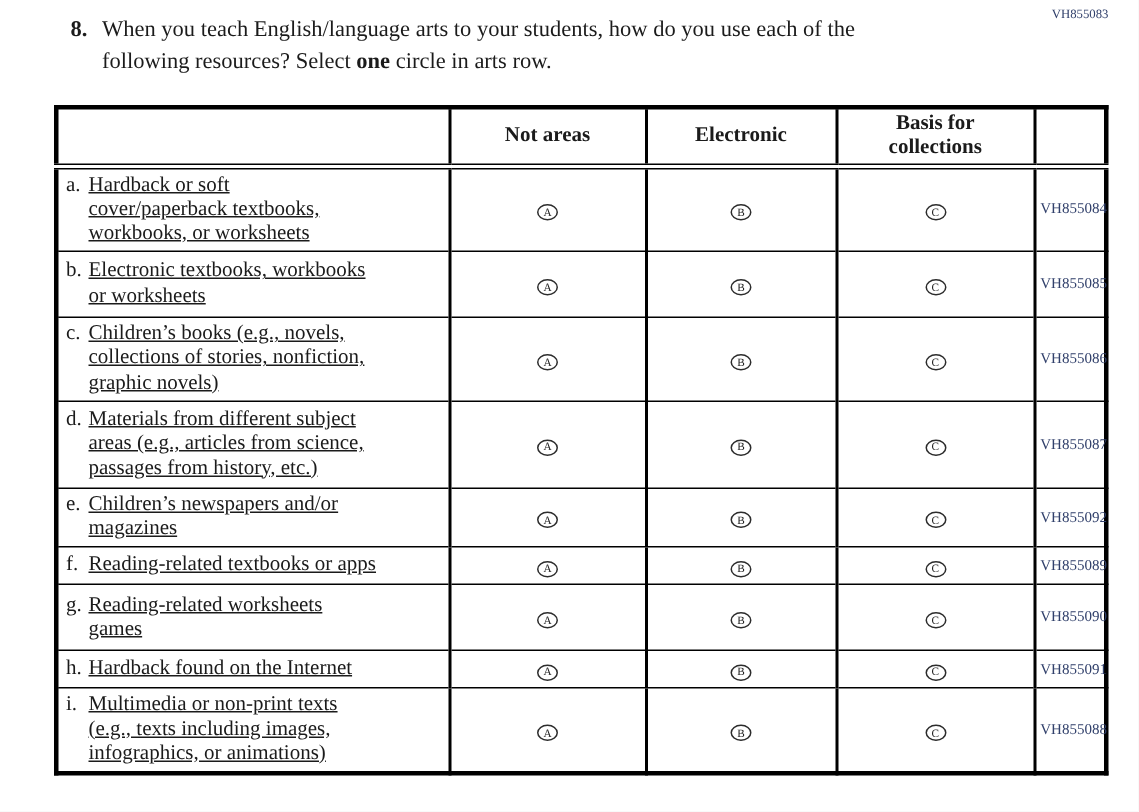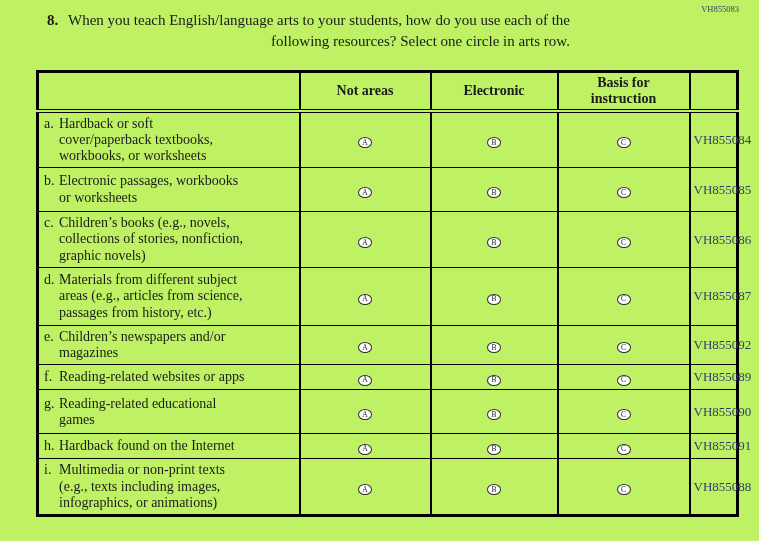"VH855083" .page { background: #bef264 -> #ffffff }
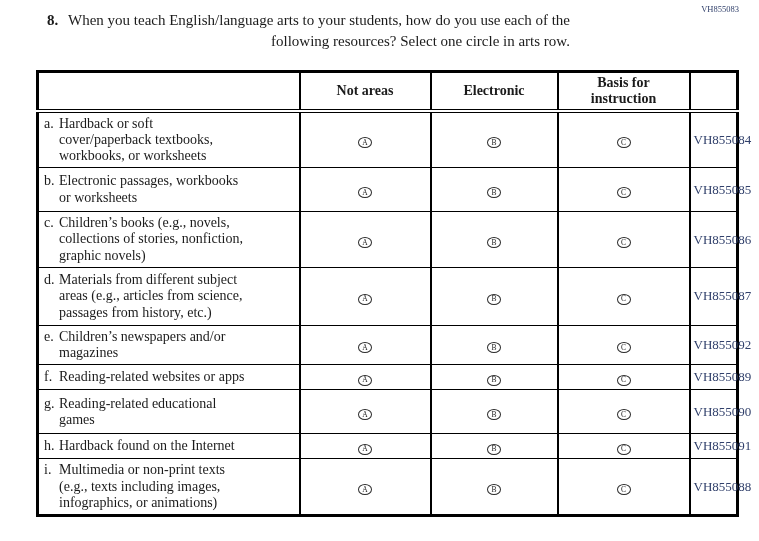"When you teach English/language arts" .qtext { text-align: right -> none }
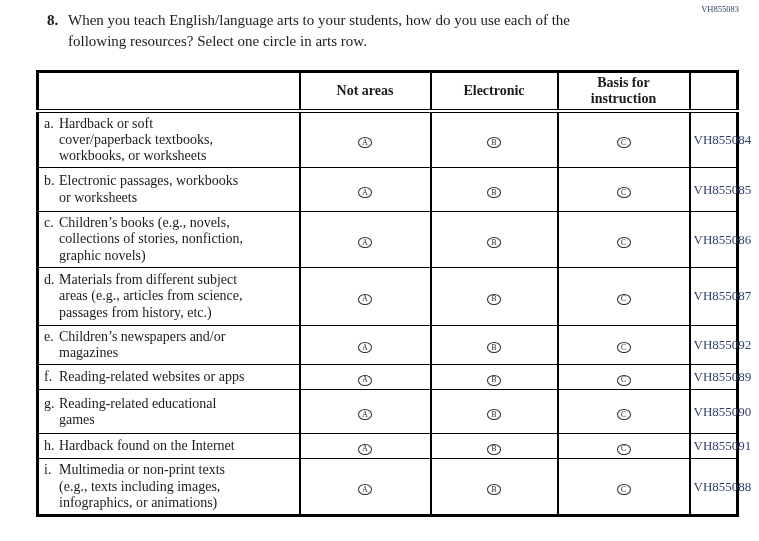"one" .qbold { font-weight: 400 -> 700 }
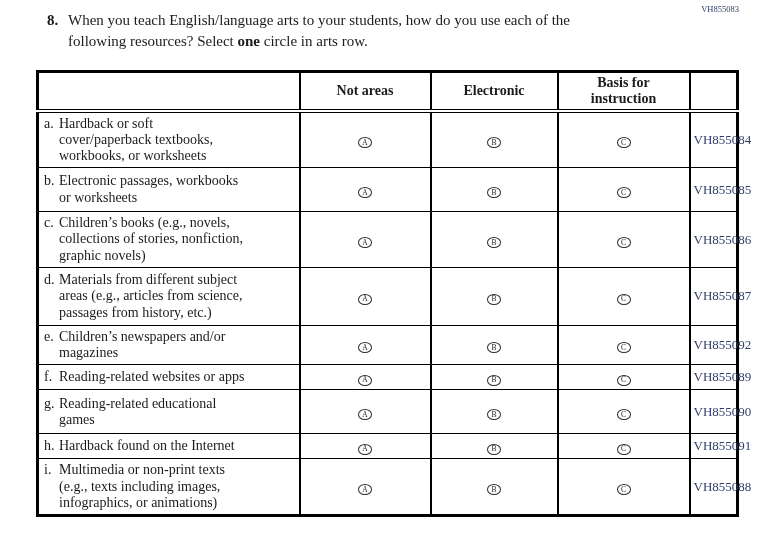"Basis for" th { text: instruction -> collections }
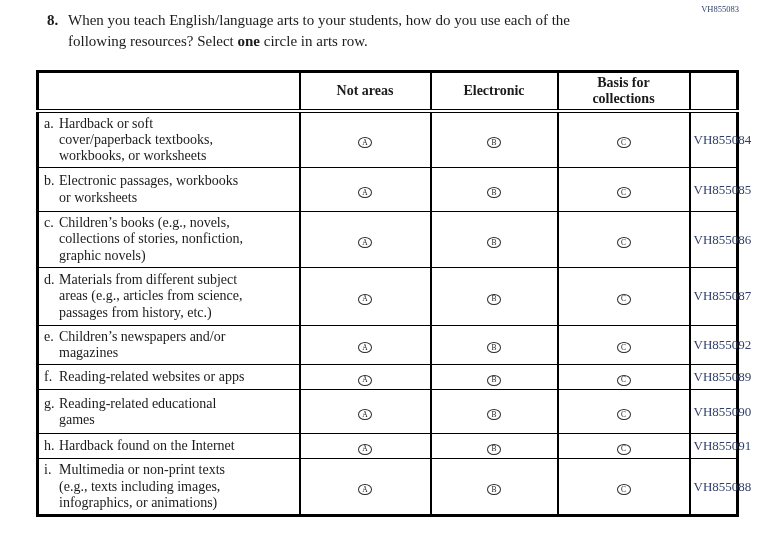"Hardback or soft" .txt { text-decoration: none -> underline }
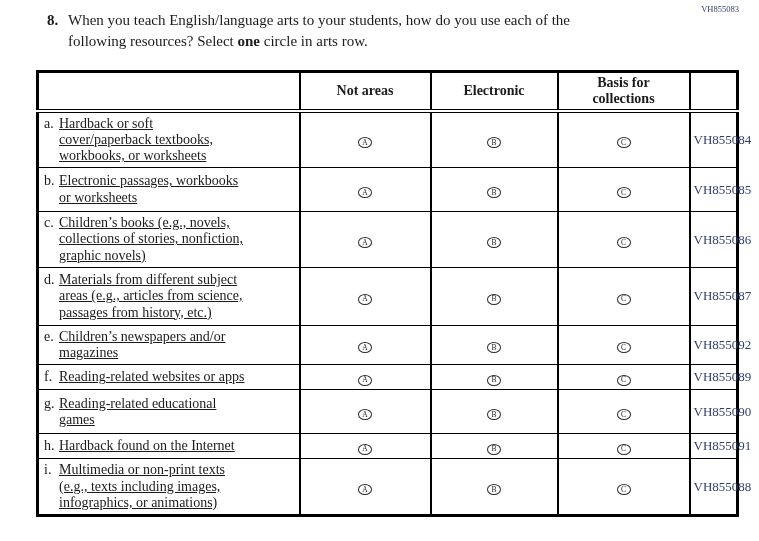"VH855084" td.codecell { font-size: 13px -> 10px }
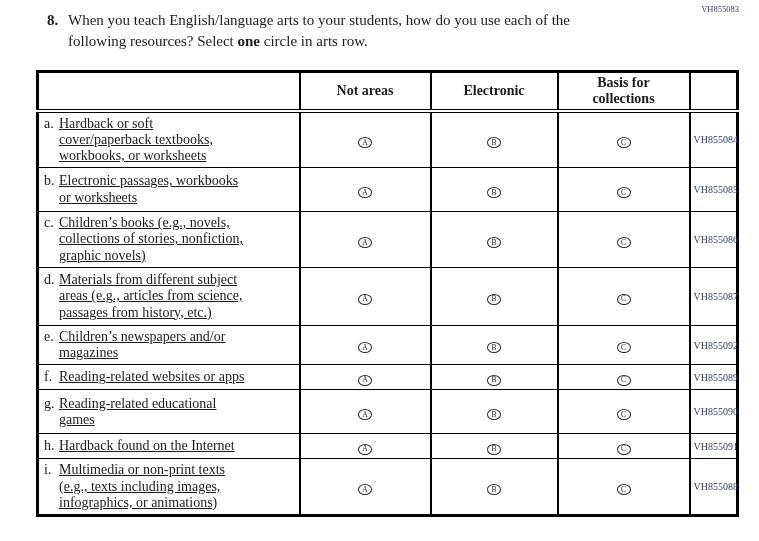"Electronic passages, workbooks" span.txt { text: passages -> textbooks }
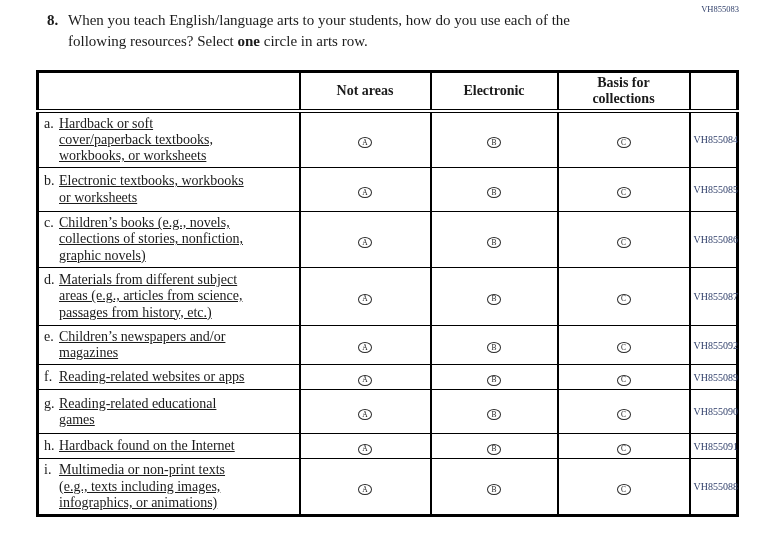"Reading-related websites or apps" span.txt { text: websites -> textbooks }
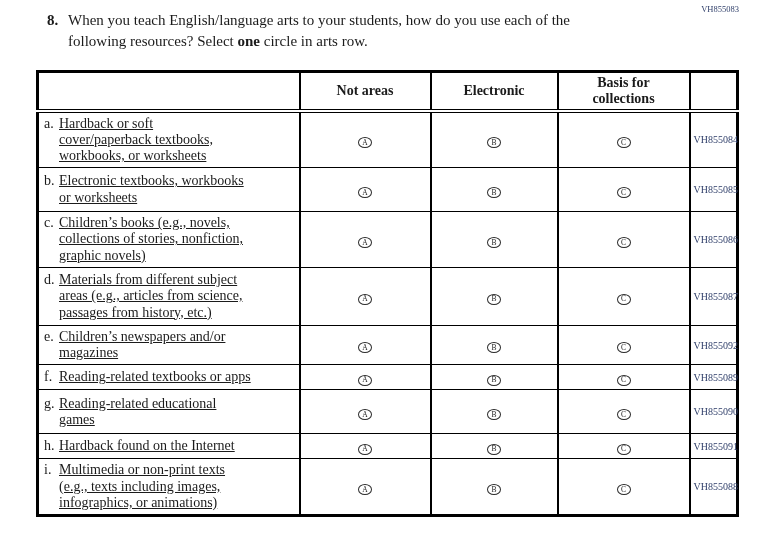"Reading-related educational" span.txt { text: educational -> worksheets }
